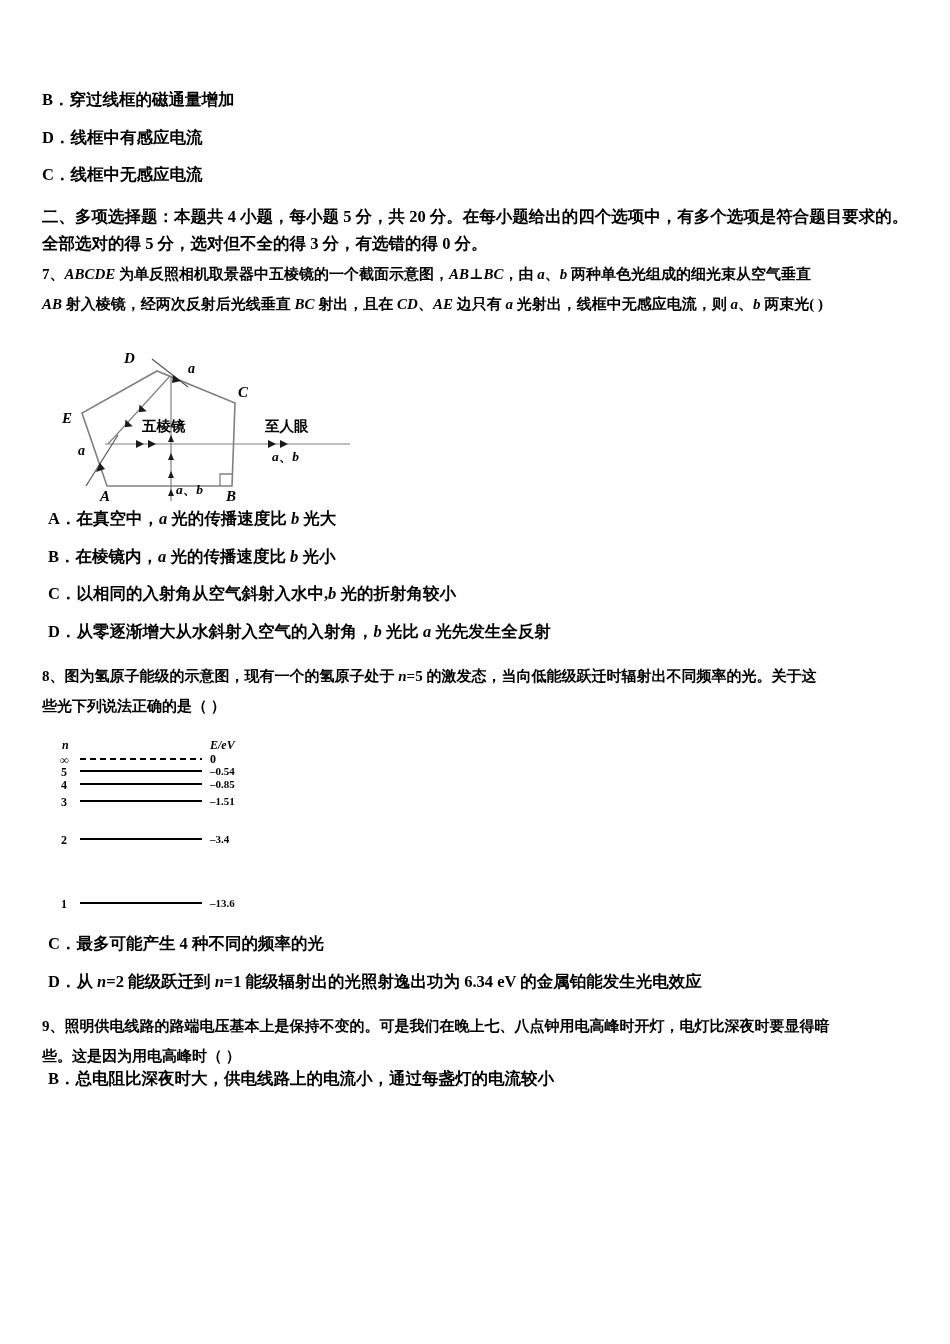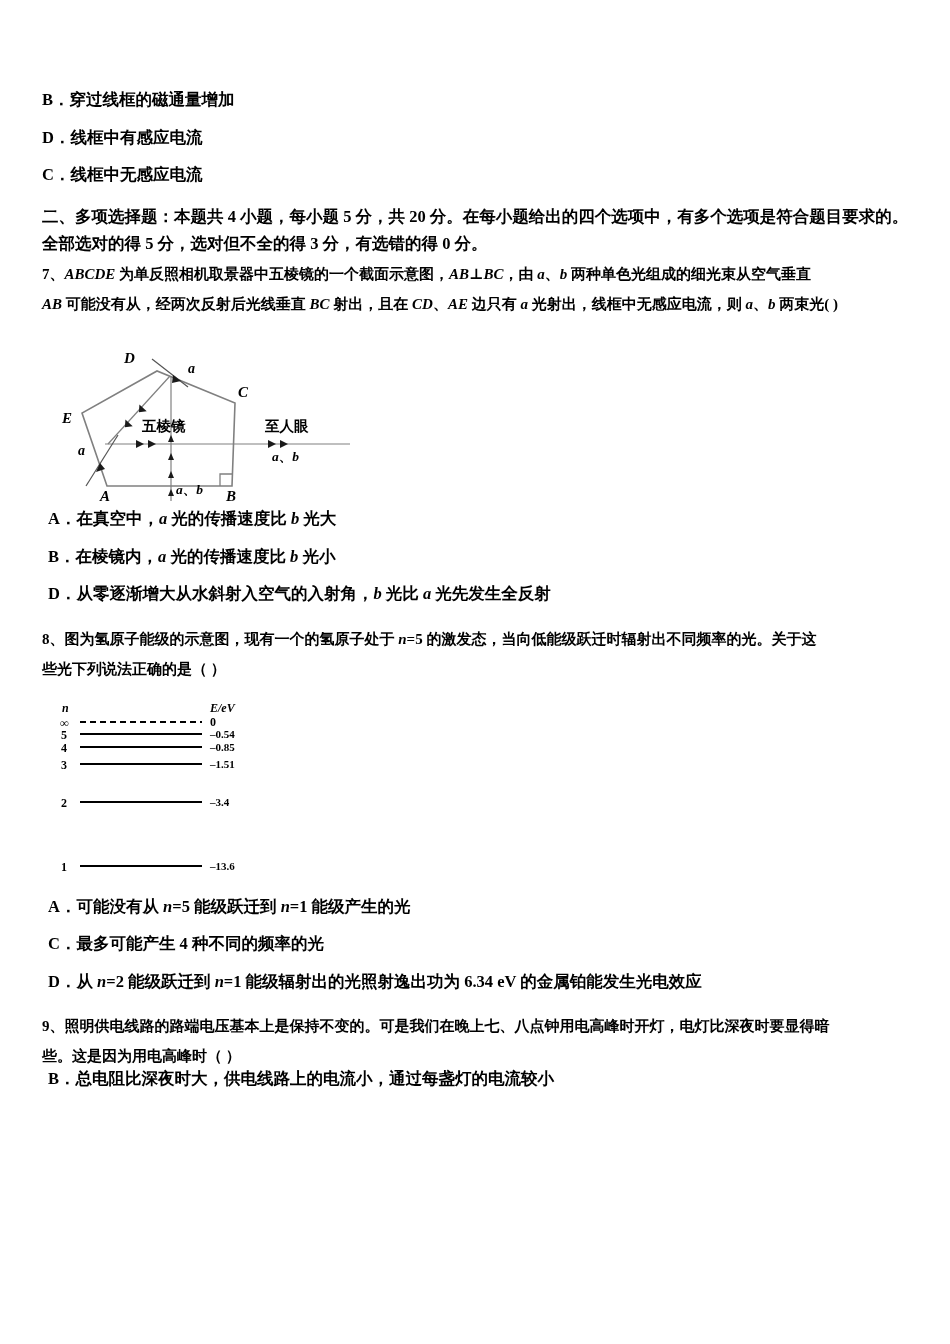"可能没有从，经两次反射后光线垂直" span { text: 可能没有从 -> 射入棱镜 }
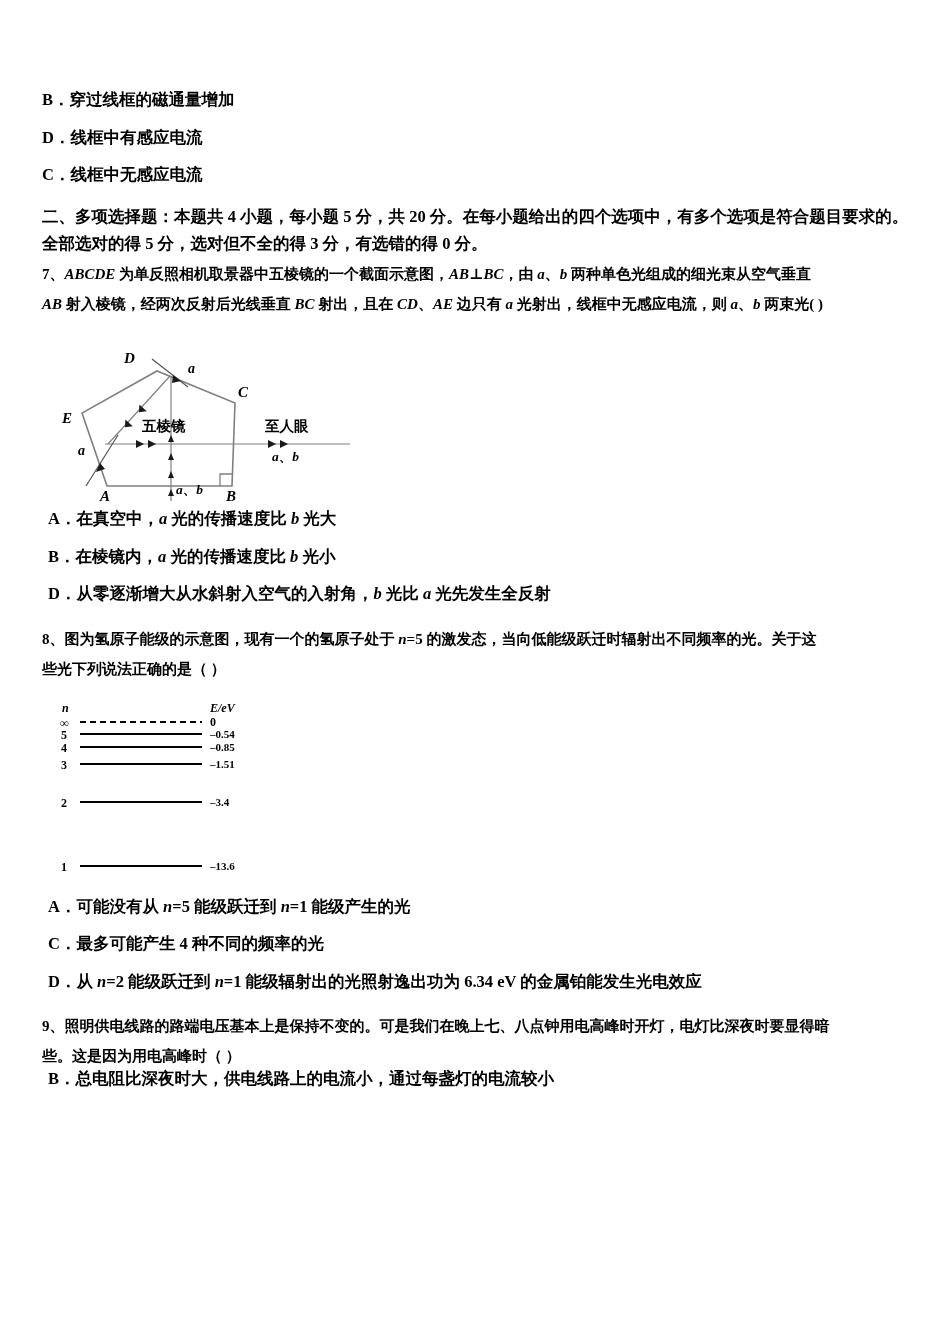"C．以相同的入射角从空气斜射入水中,b 光的折射角较小" div.opt { html: none -> <div> <span>C．</span><span><span>以相同的入射角从空气斜射入水中,</span><span>b</span><span> 光的折射角较小</span></span> </div> }
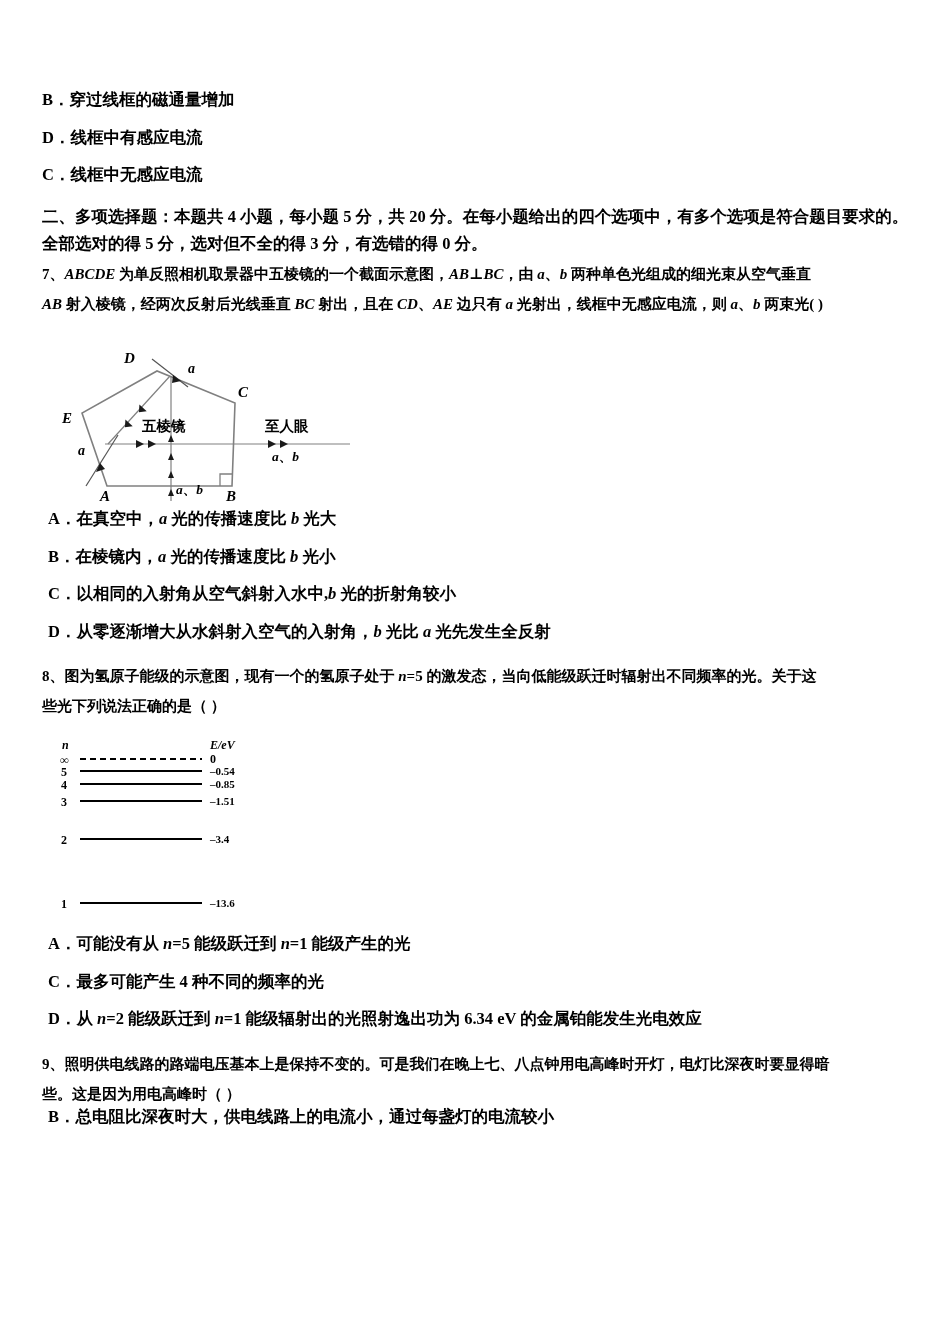"A．可能没有从 n=5 能级跃迁到 n=1 能级产生的光" div.opt { html: <div> <span>A．</span><span><span>可能没有从 </span><span>n</span><span>=5 能级跃迁到 </span><span>n</span><span>=1 能级产生的光</span></span> </div> -> none }
